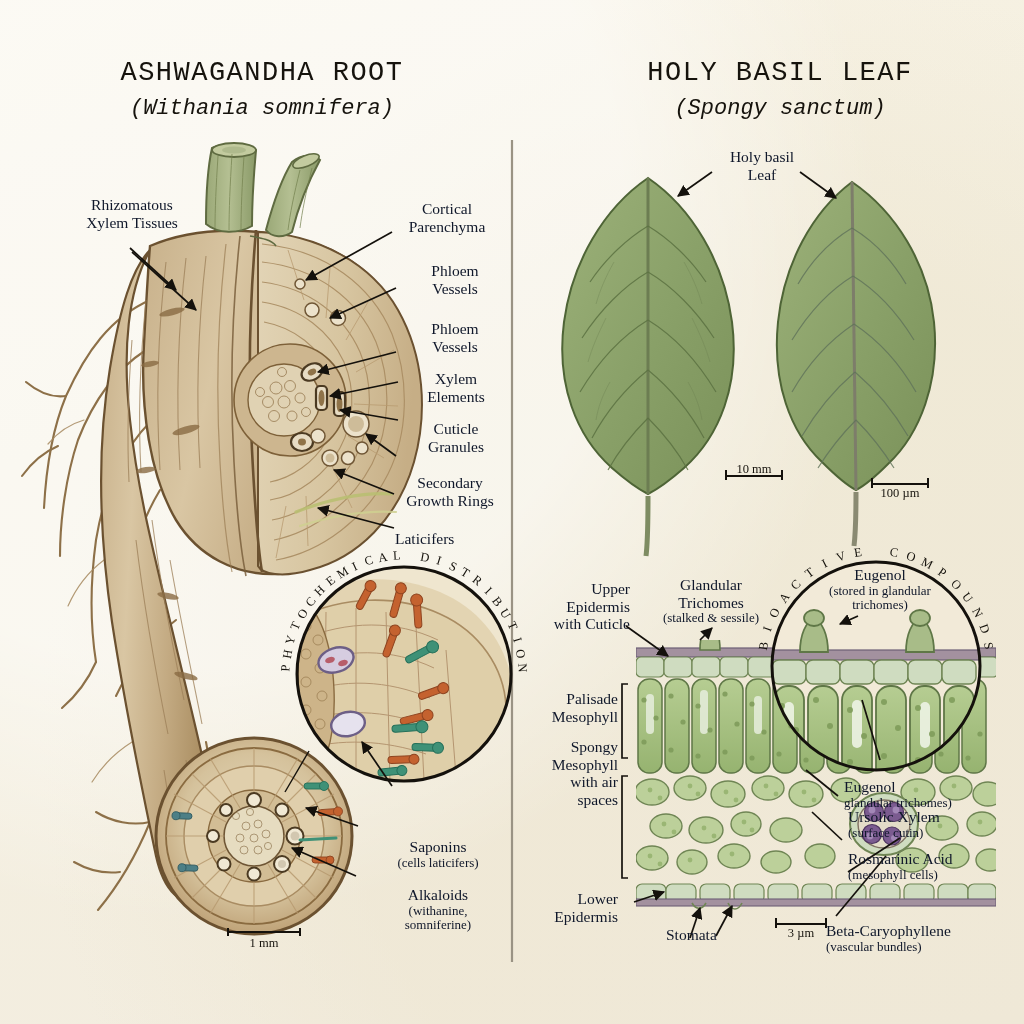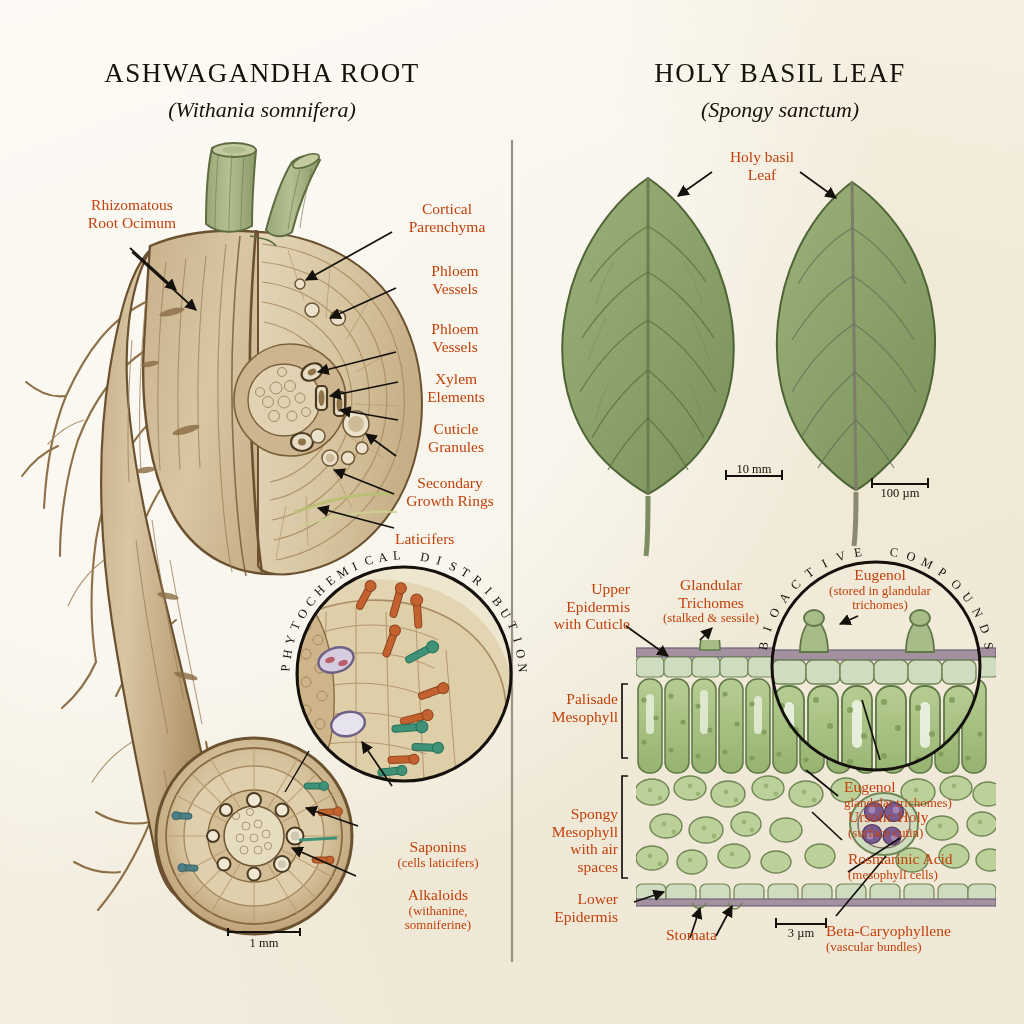"ASHWAGANDHA ROOT" .ttl { font-family: none -> Liberation Mono, monospace }
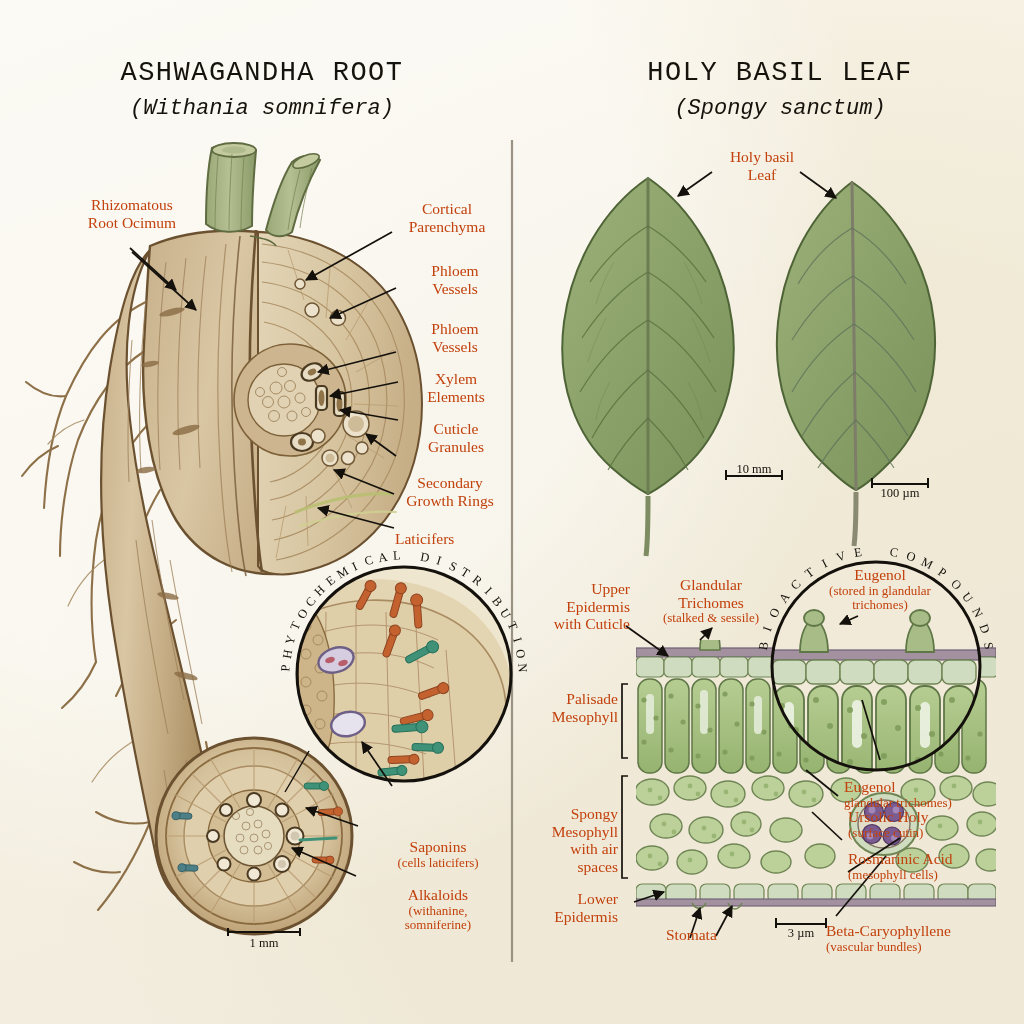"Holy basil" .lbl { color: #c2410c -> #0f172a }
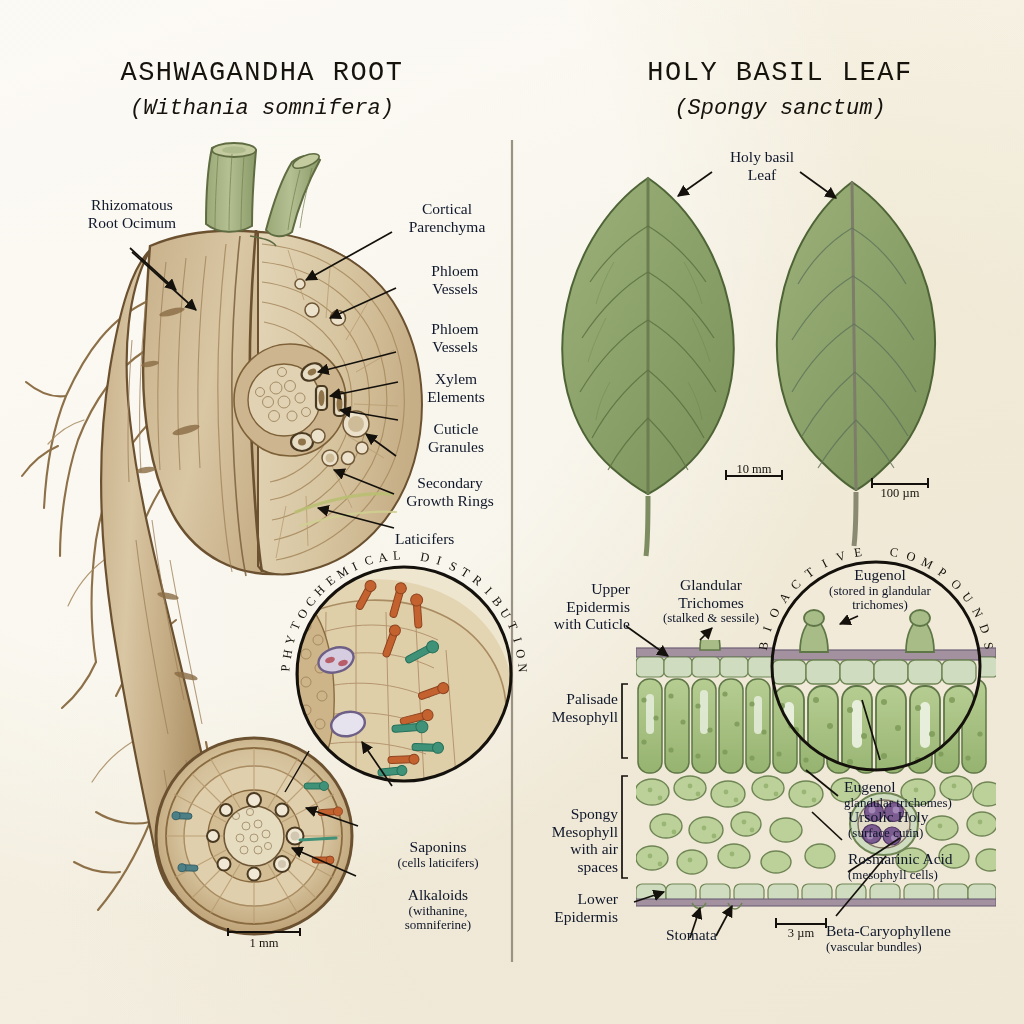"Root Ocimum" div { text: Root Ocimum -> Xylem Tissues }
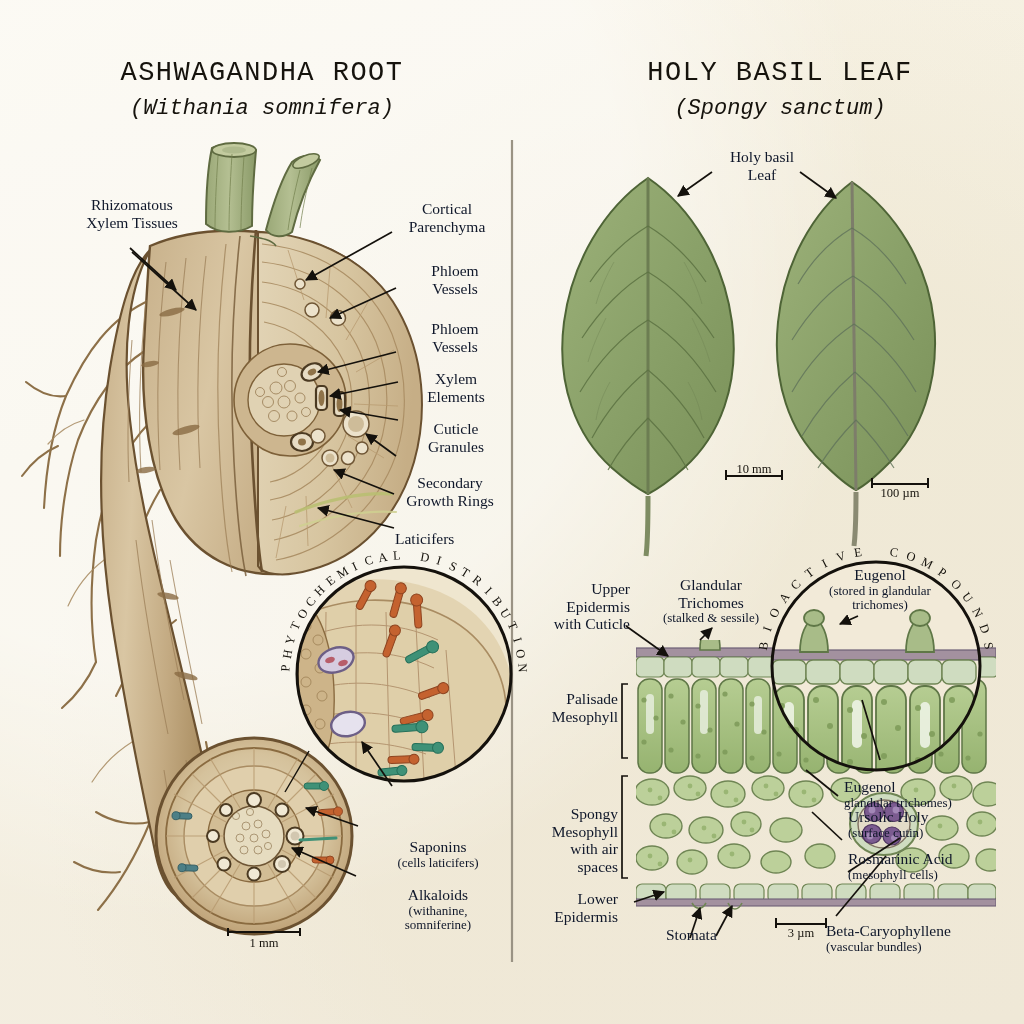"Spongy" div.lbl { top: 805px -> 738px }
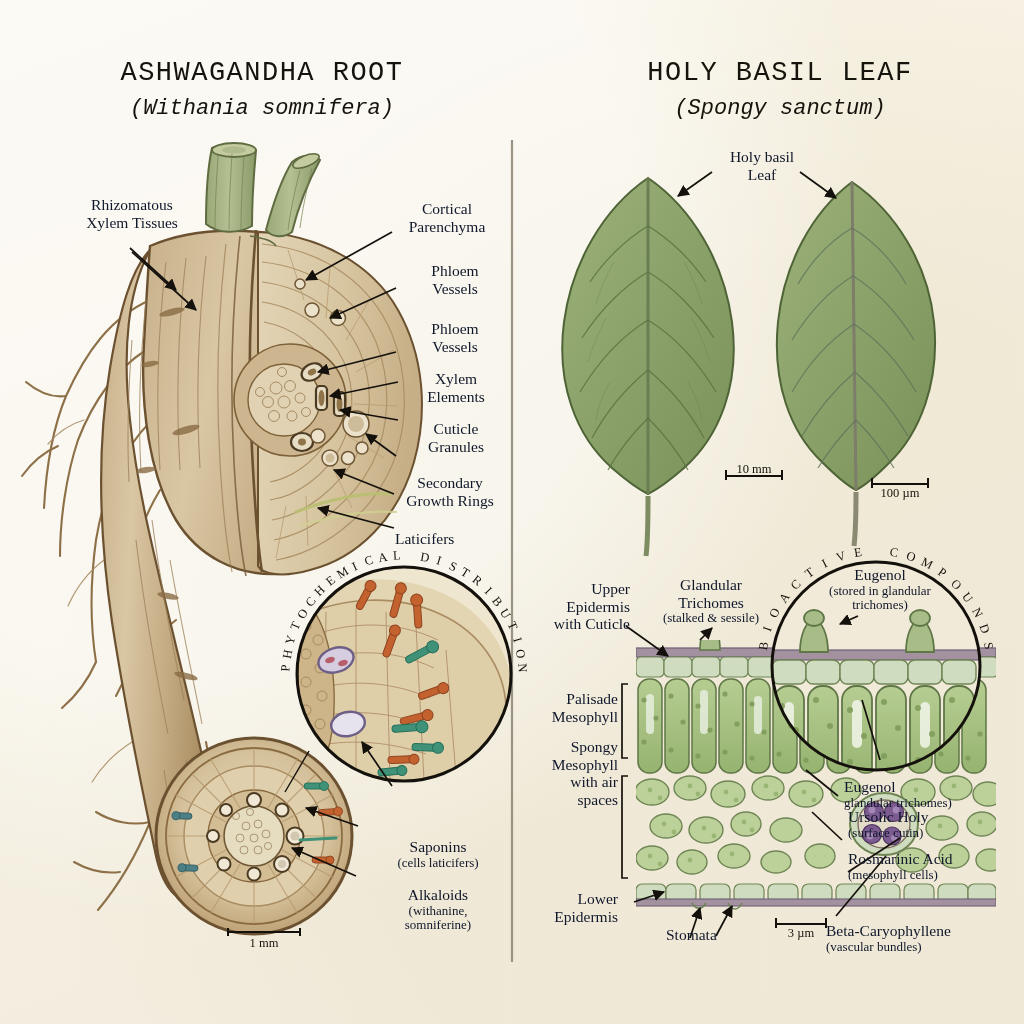"Ursolic Holy" div { text: Holy -> Xylem }
